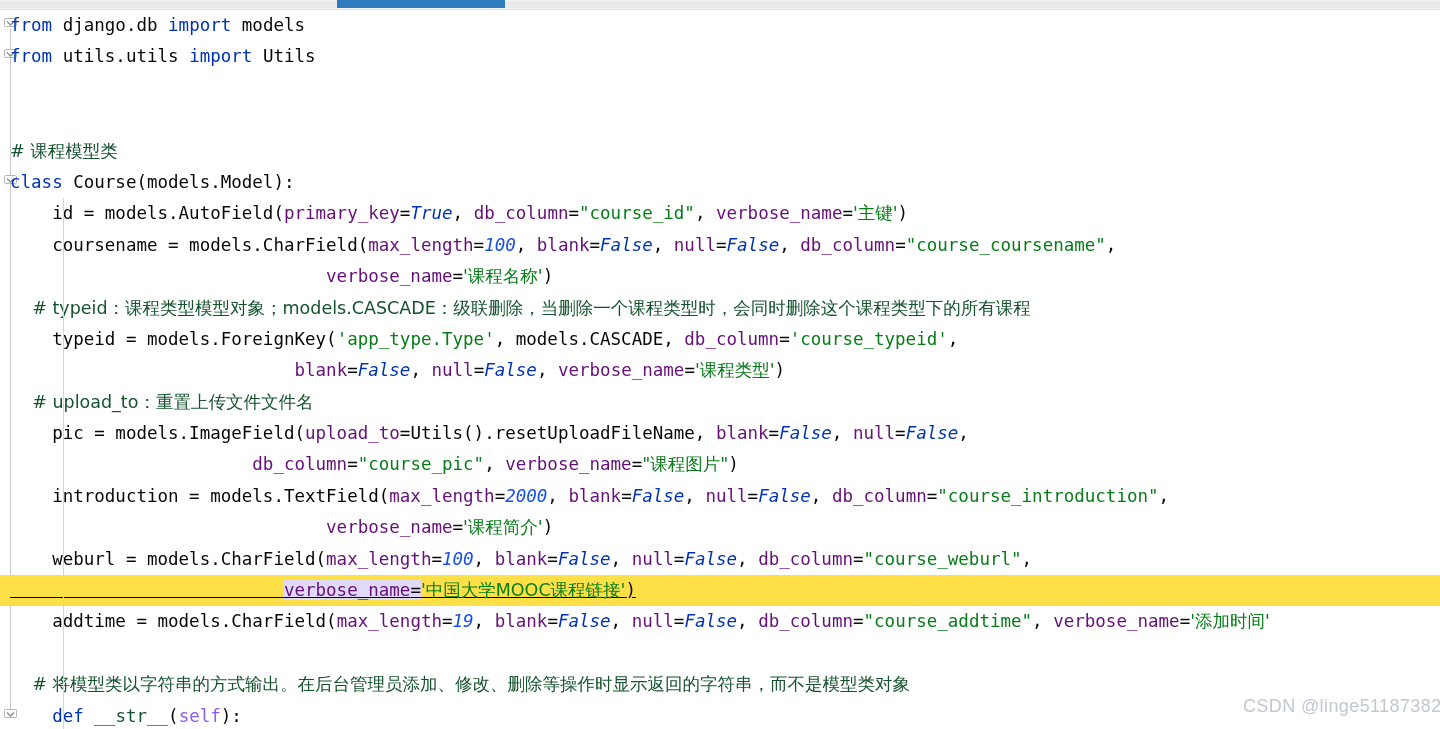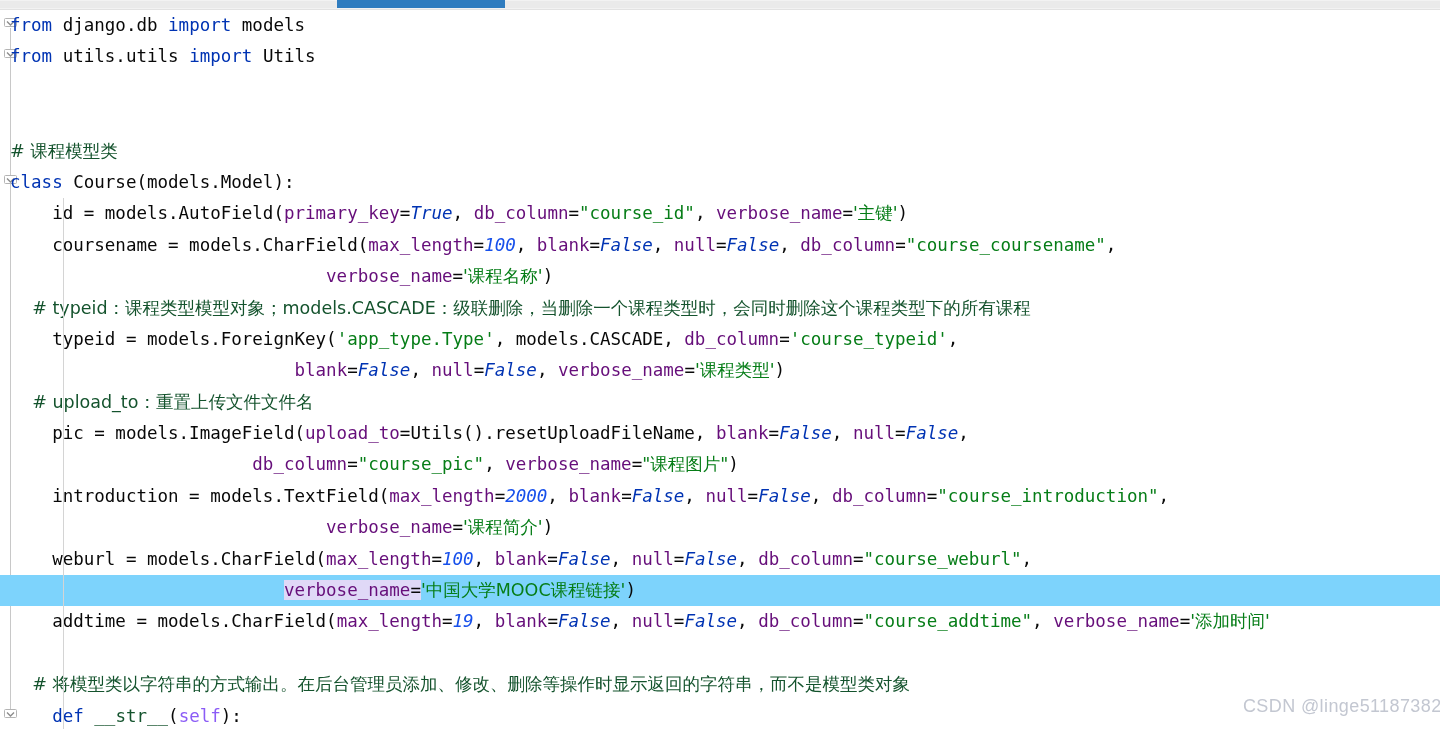"verbose_name='中国大学MOOC课程链接')" .line.caret-line { background: #7dd3fc -> #fde047; text-decoration: none -> underline }
